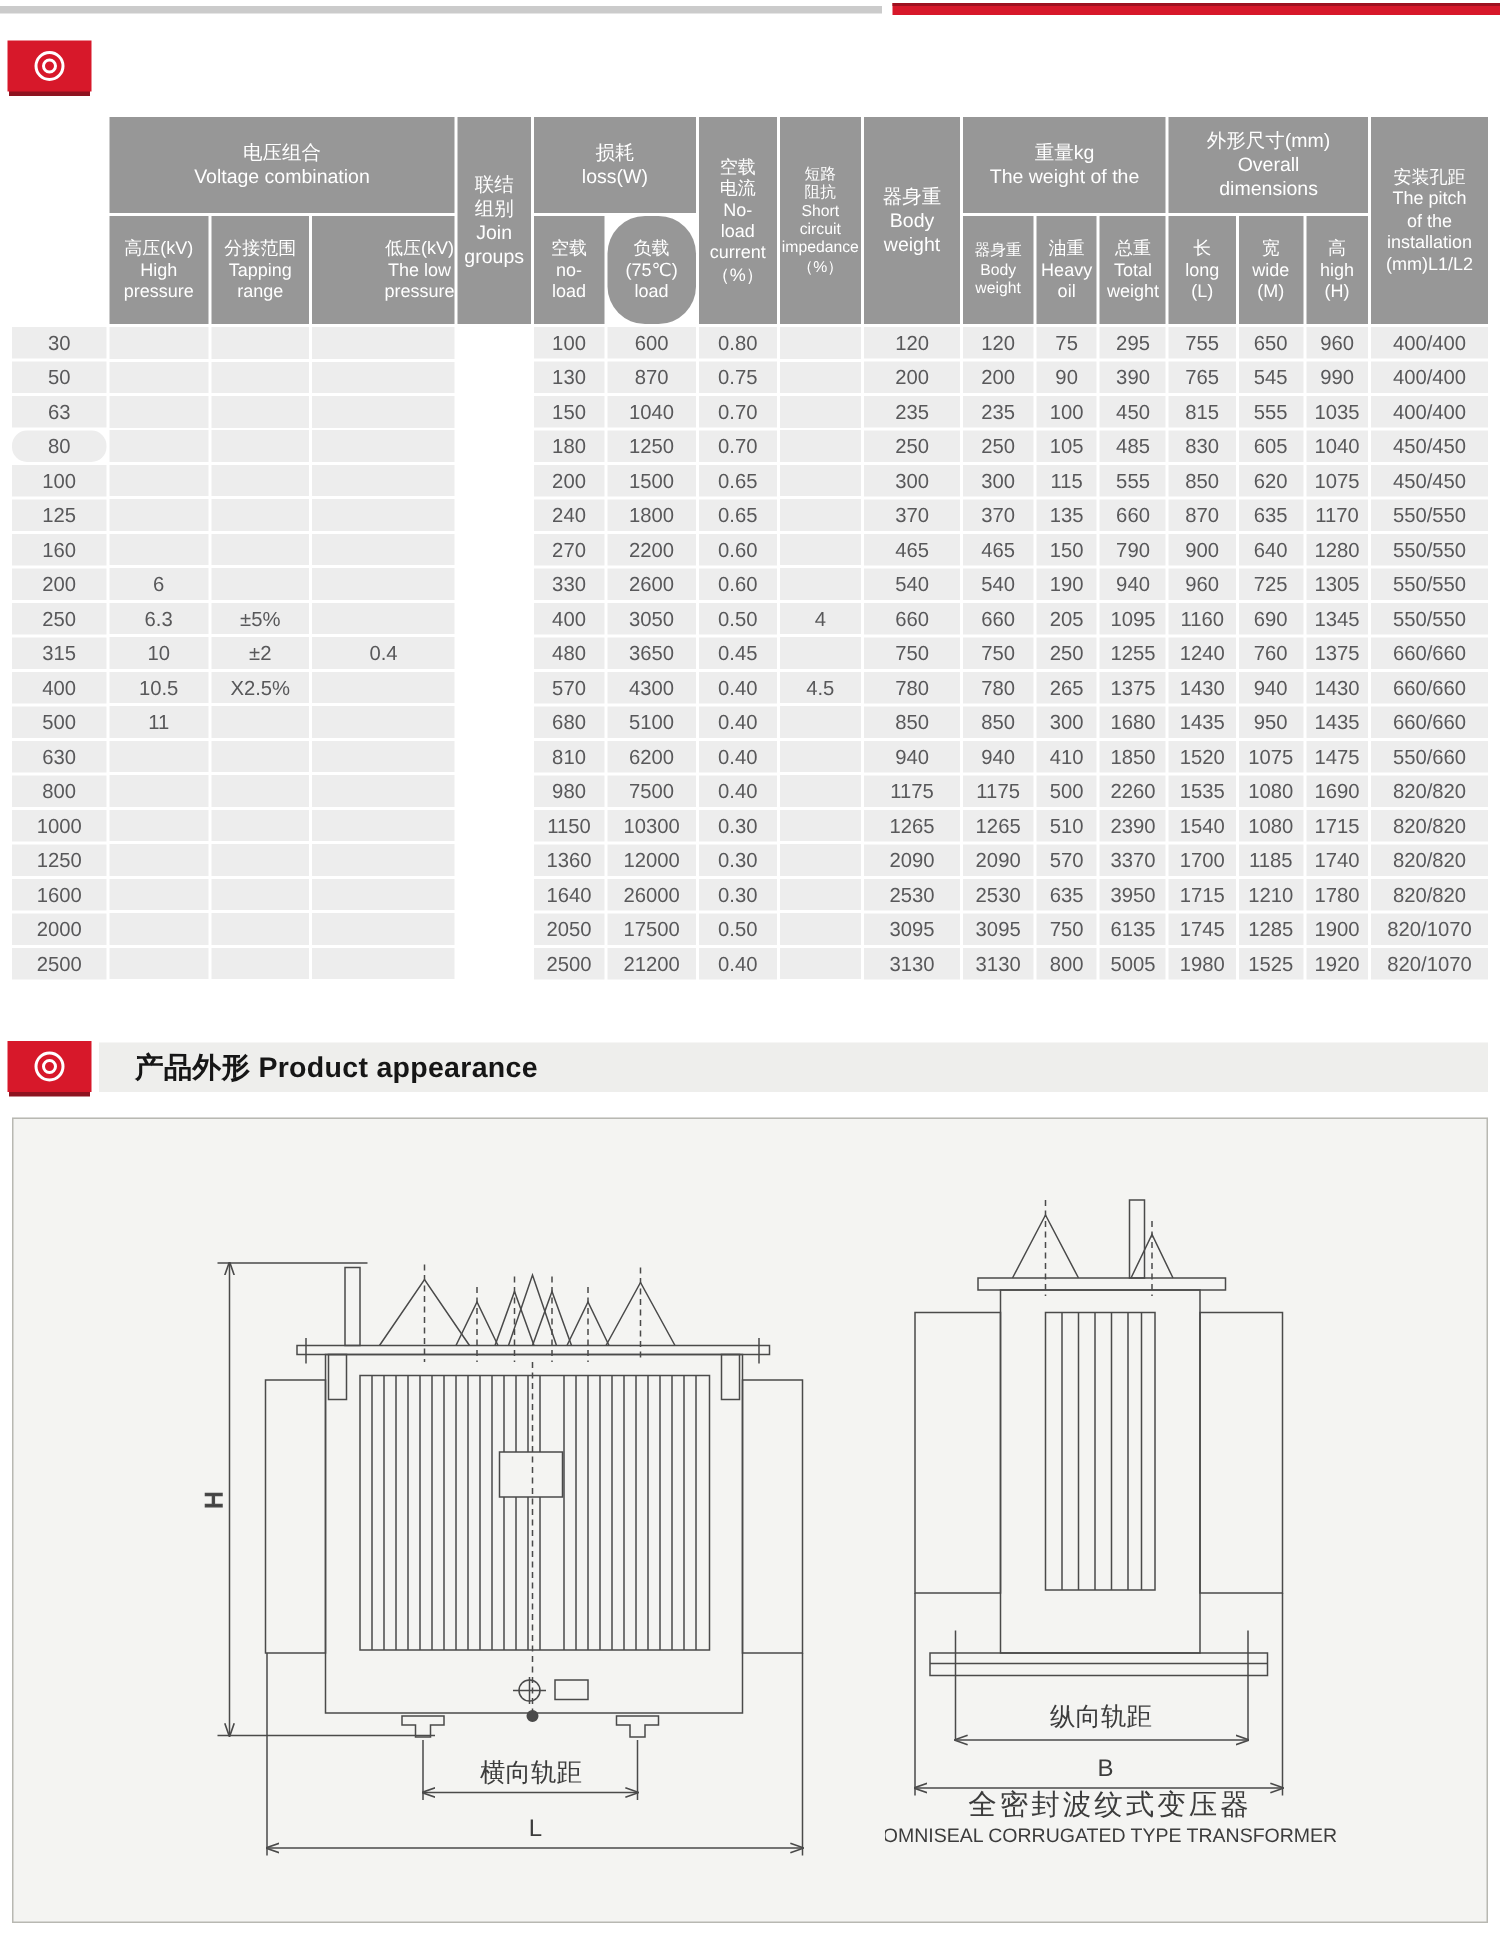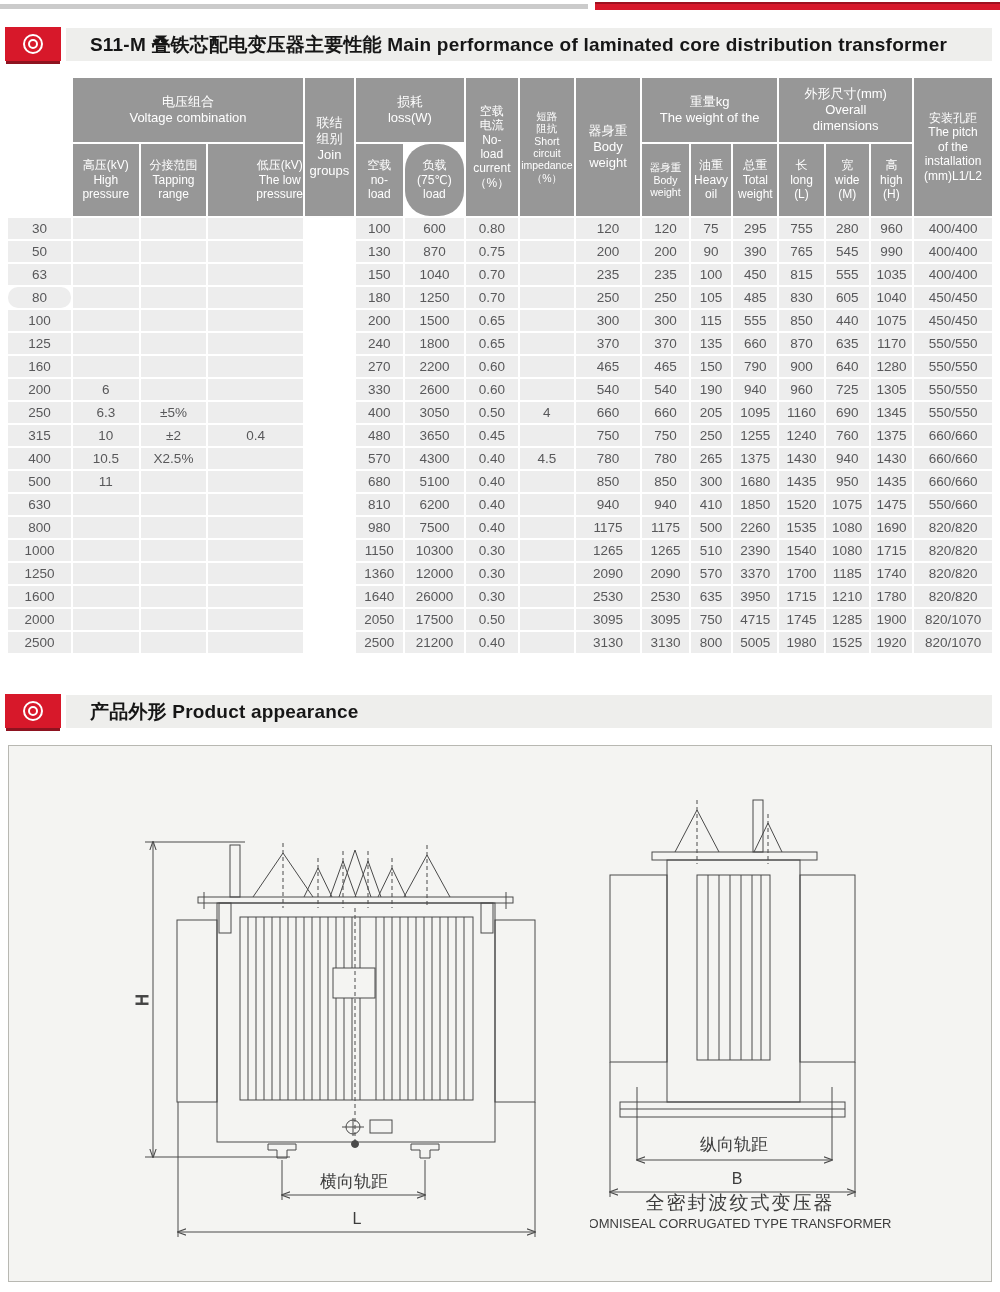"S11-M 叠铁芯配电变压器主要性能 Main performance of" div.sec-band { html: <div> <span>S11-M 叠铁芯配电变压器主要性能 Main performance of laminated core distribution transformer</span> </div> -> none }
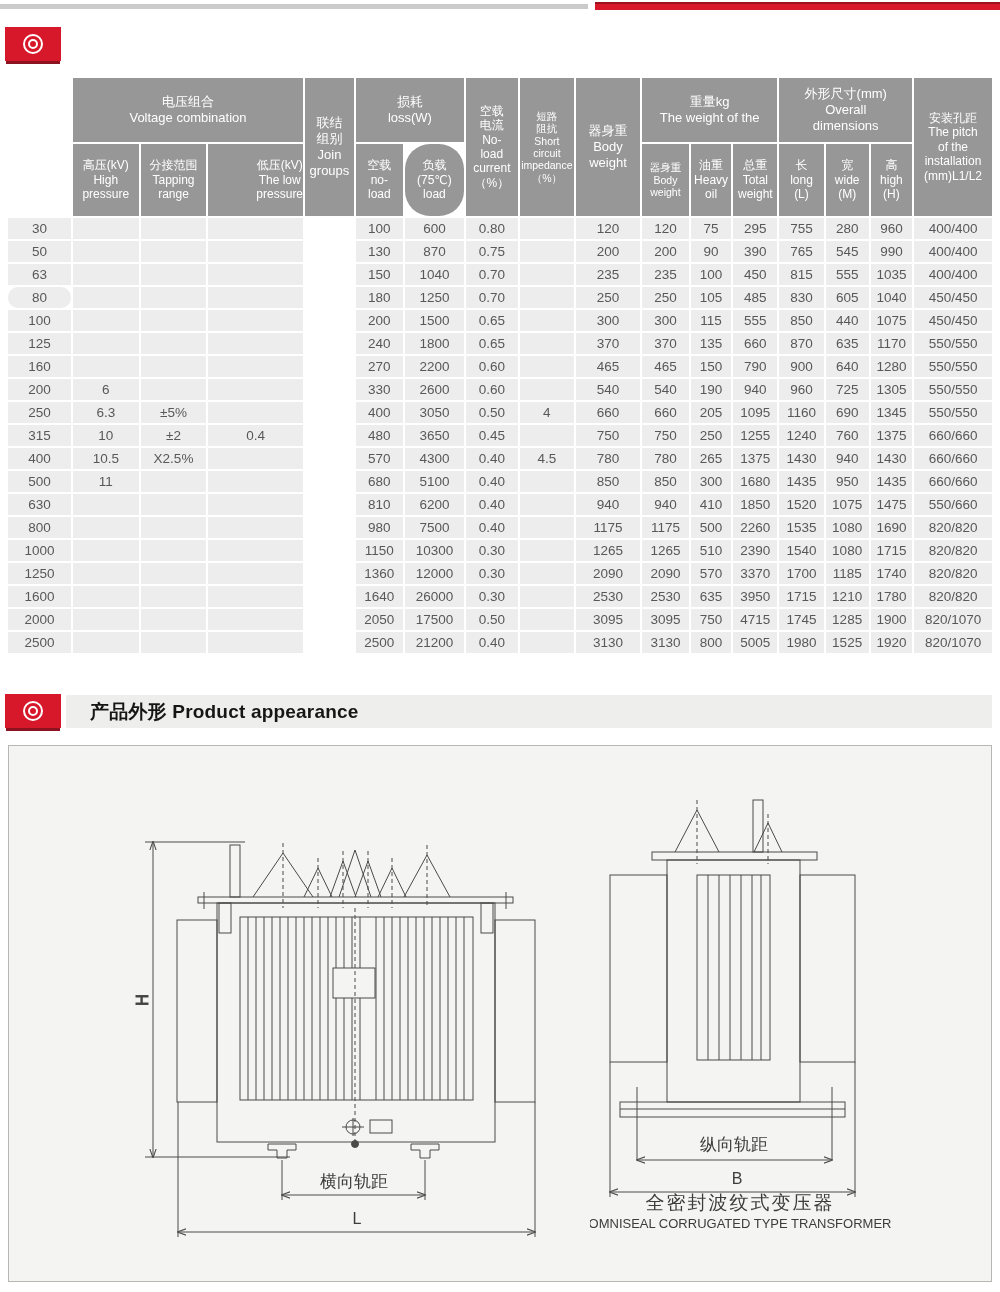"280" div.c { text: 280 -> 650 }
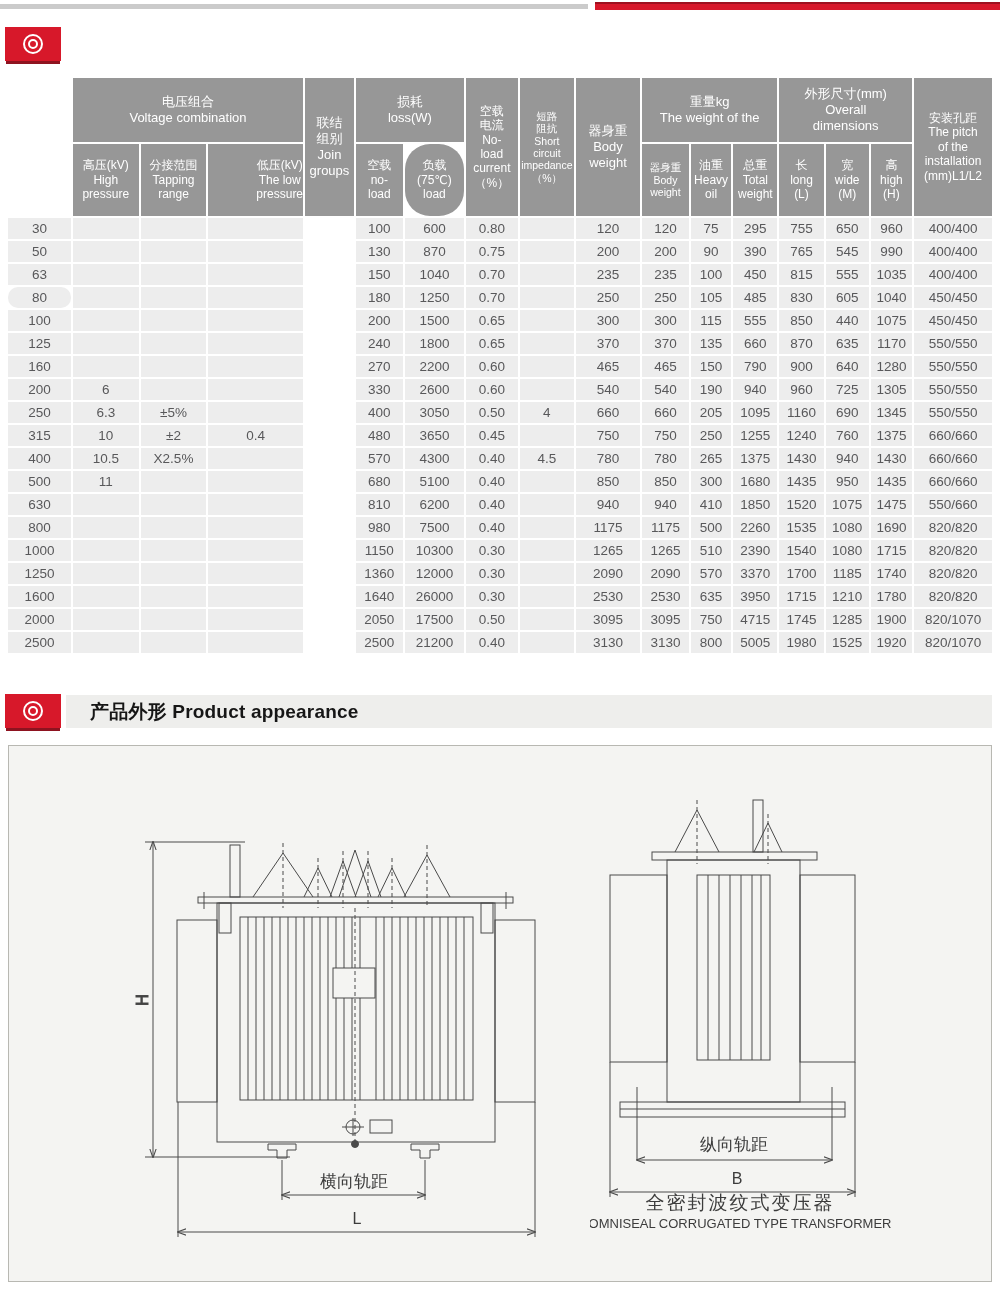"440" div.c { text: 440 -> 620 }
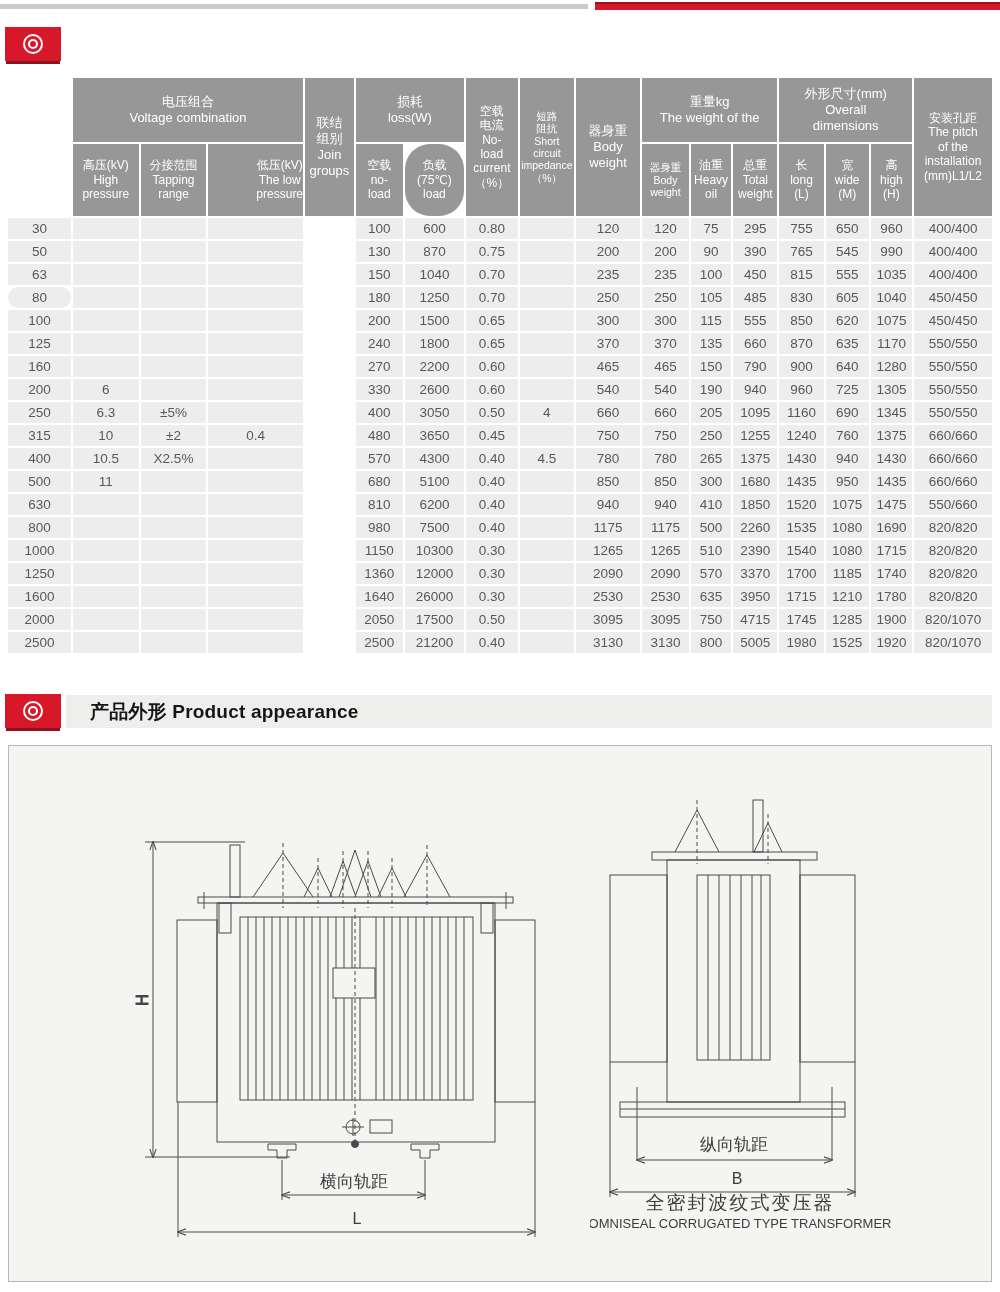"4715" div.c { text: 4715 -> 6135 }
